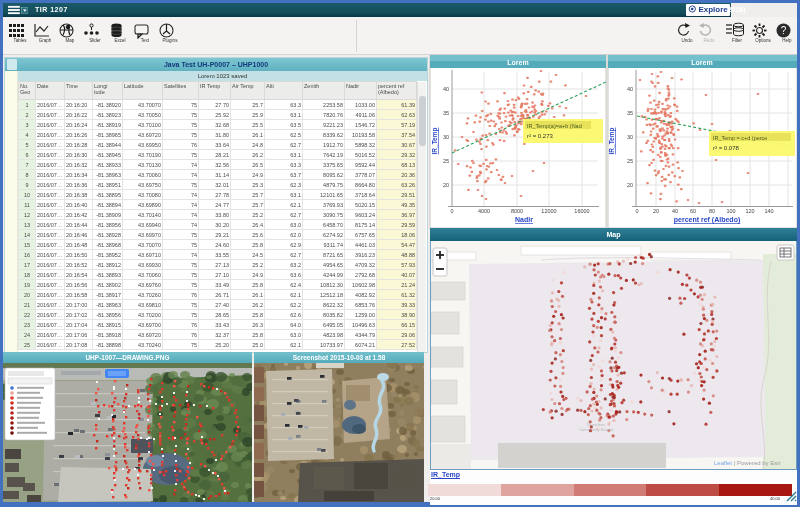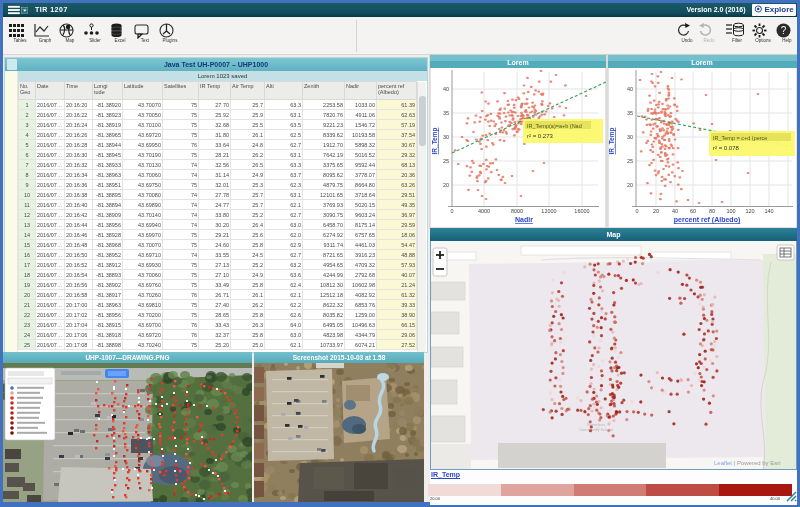"⦿ Explore" #titlebar { width: 794px -> 728px }
